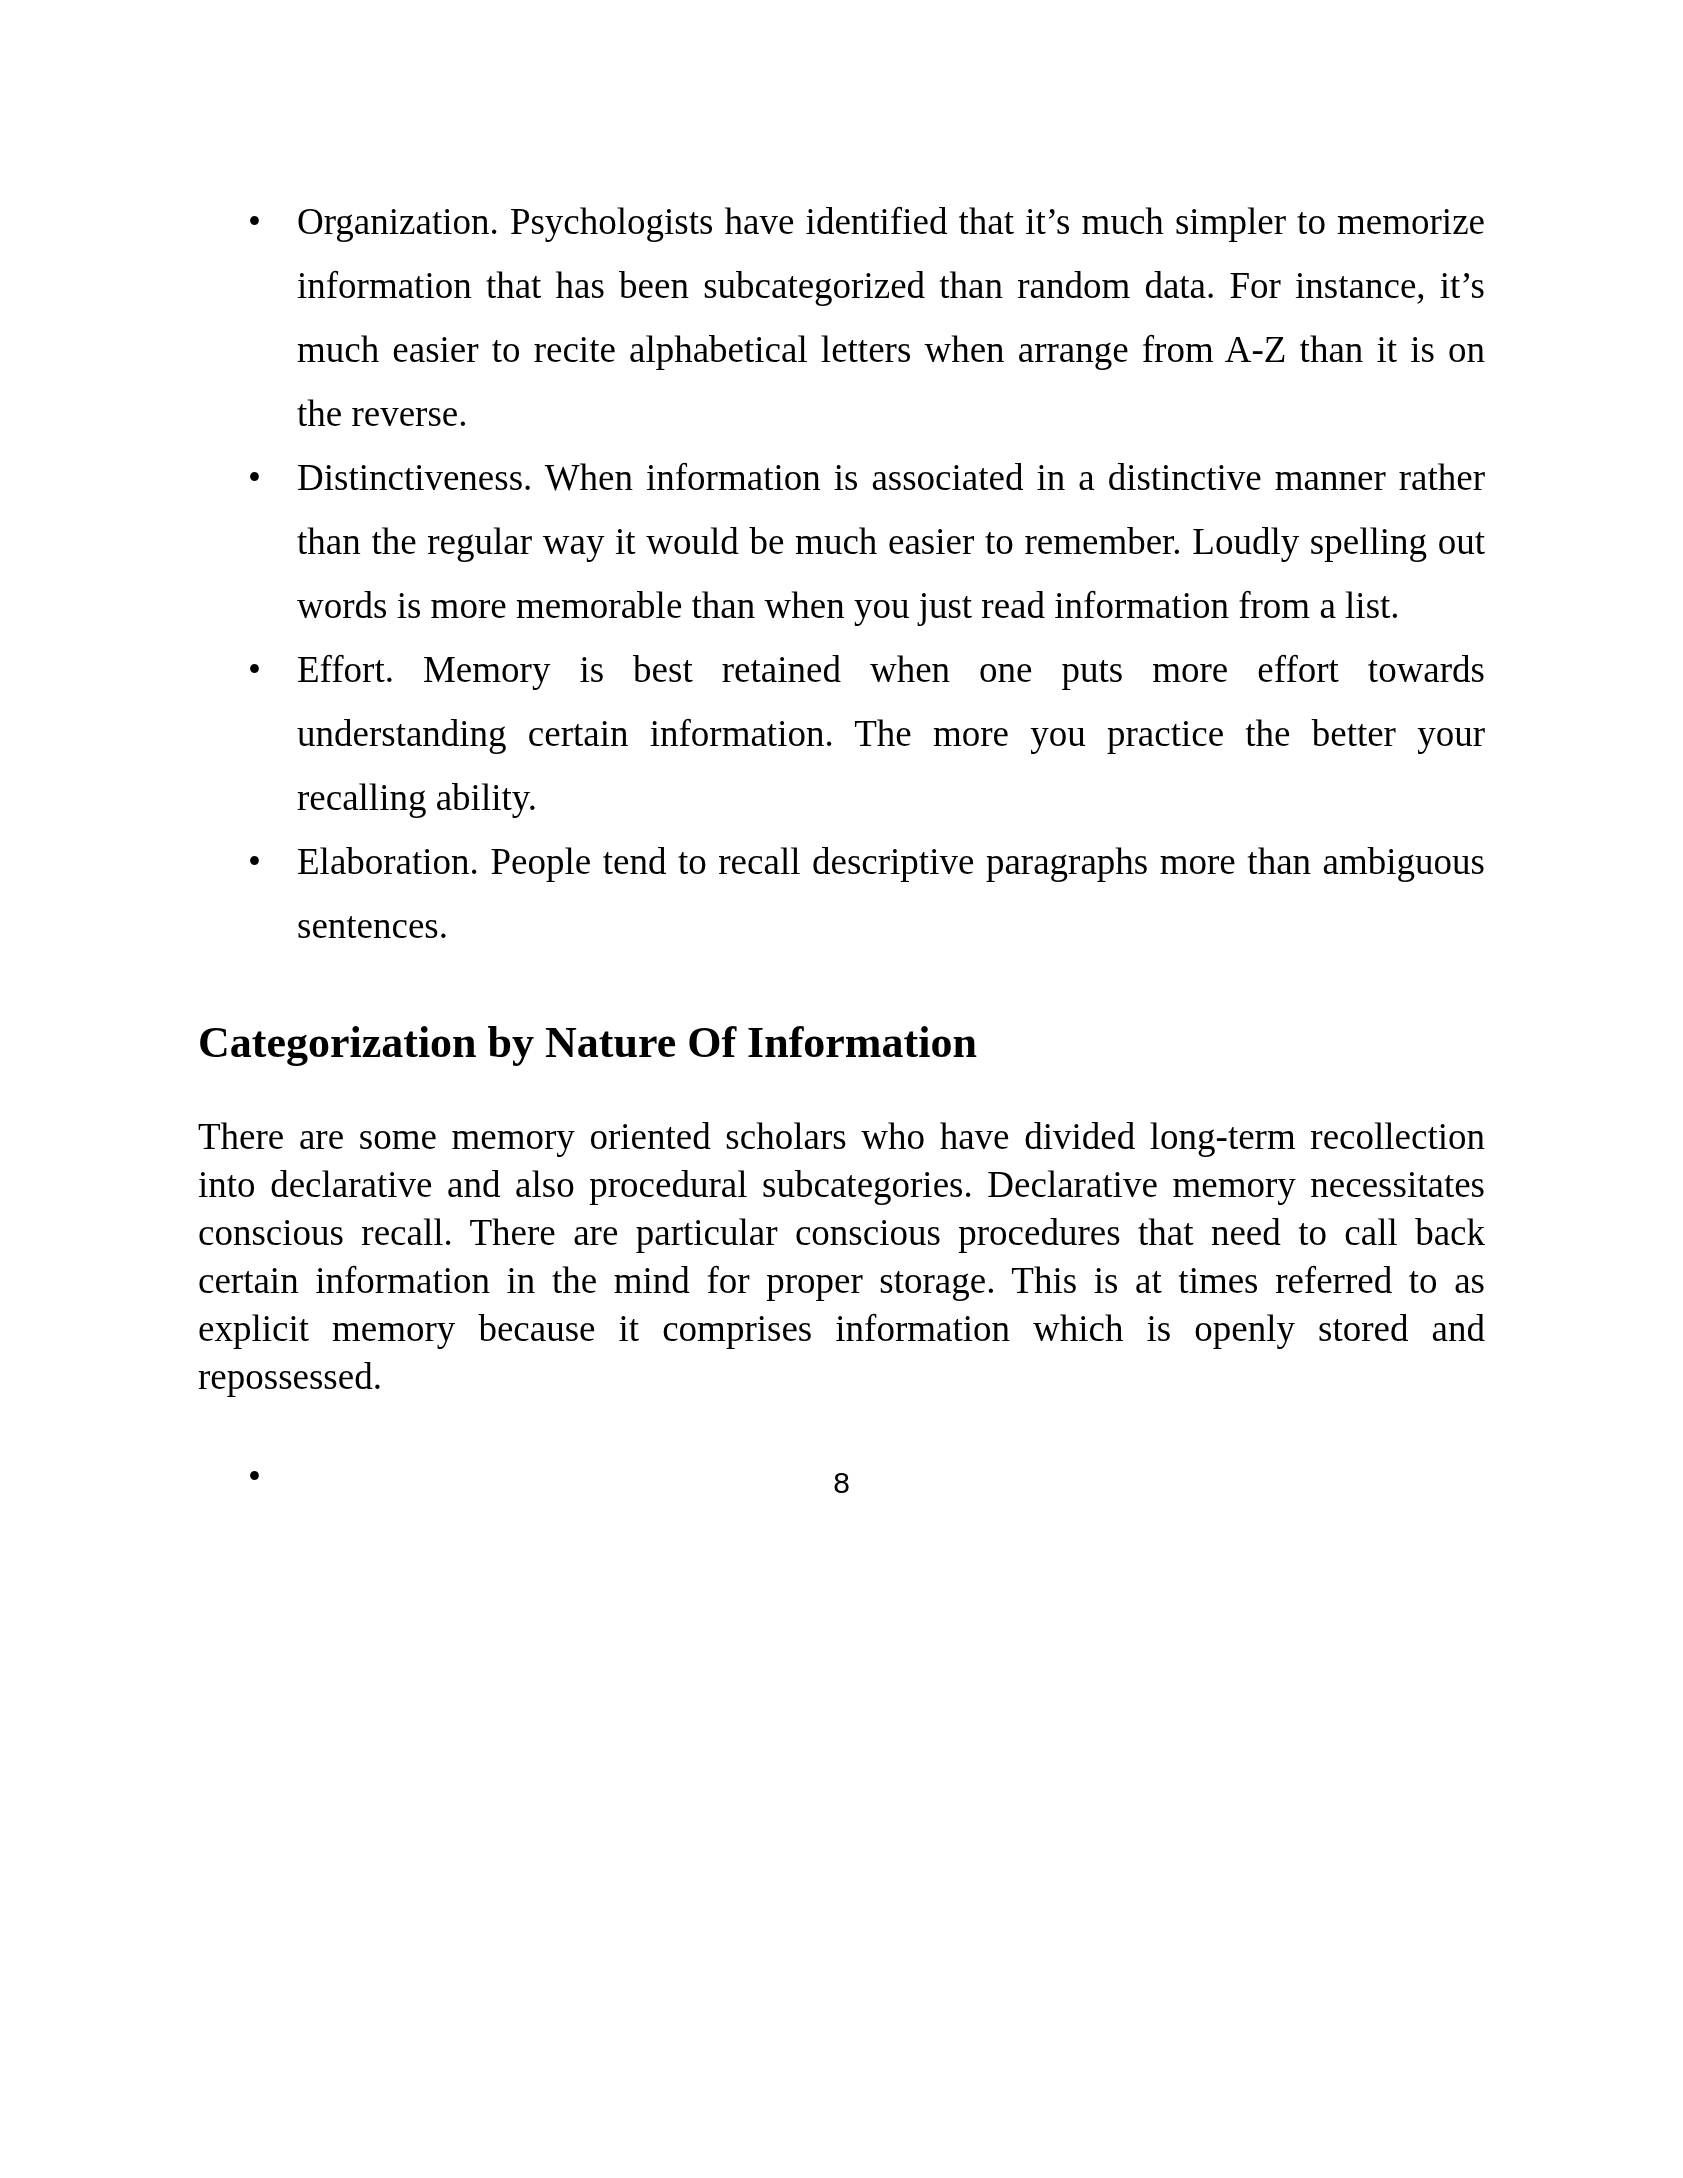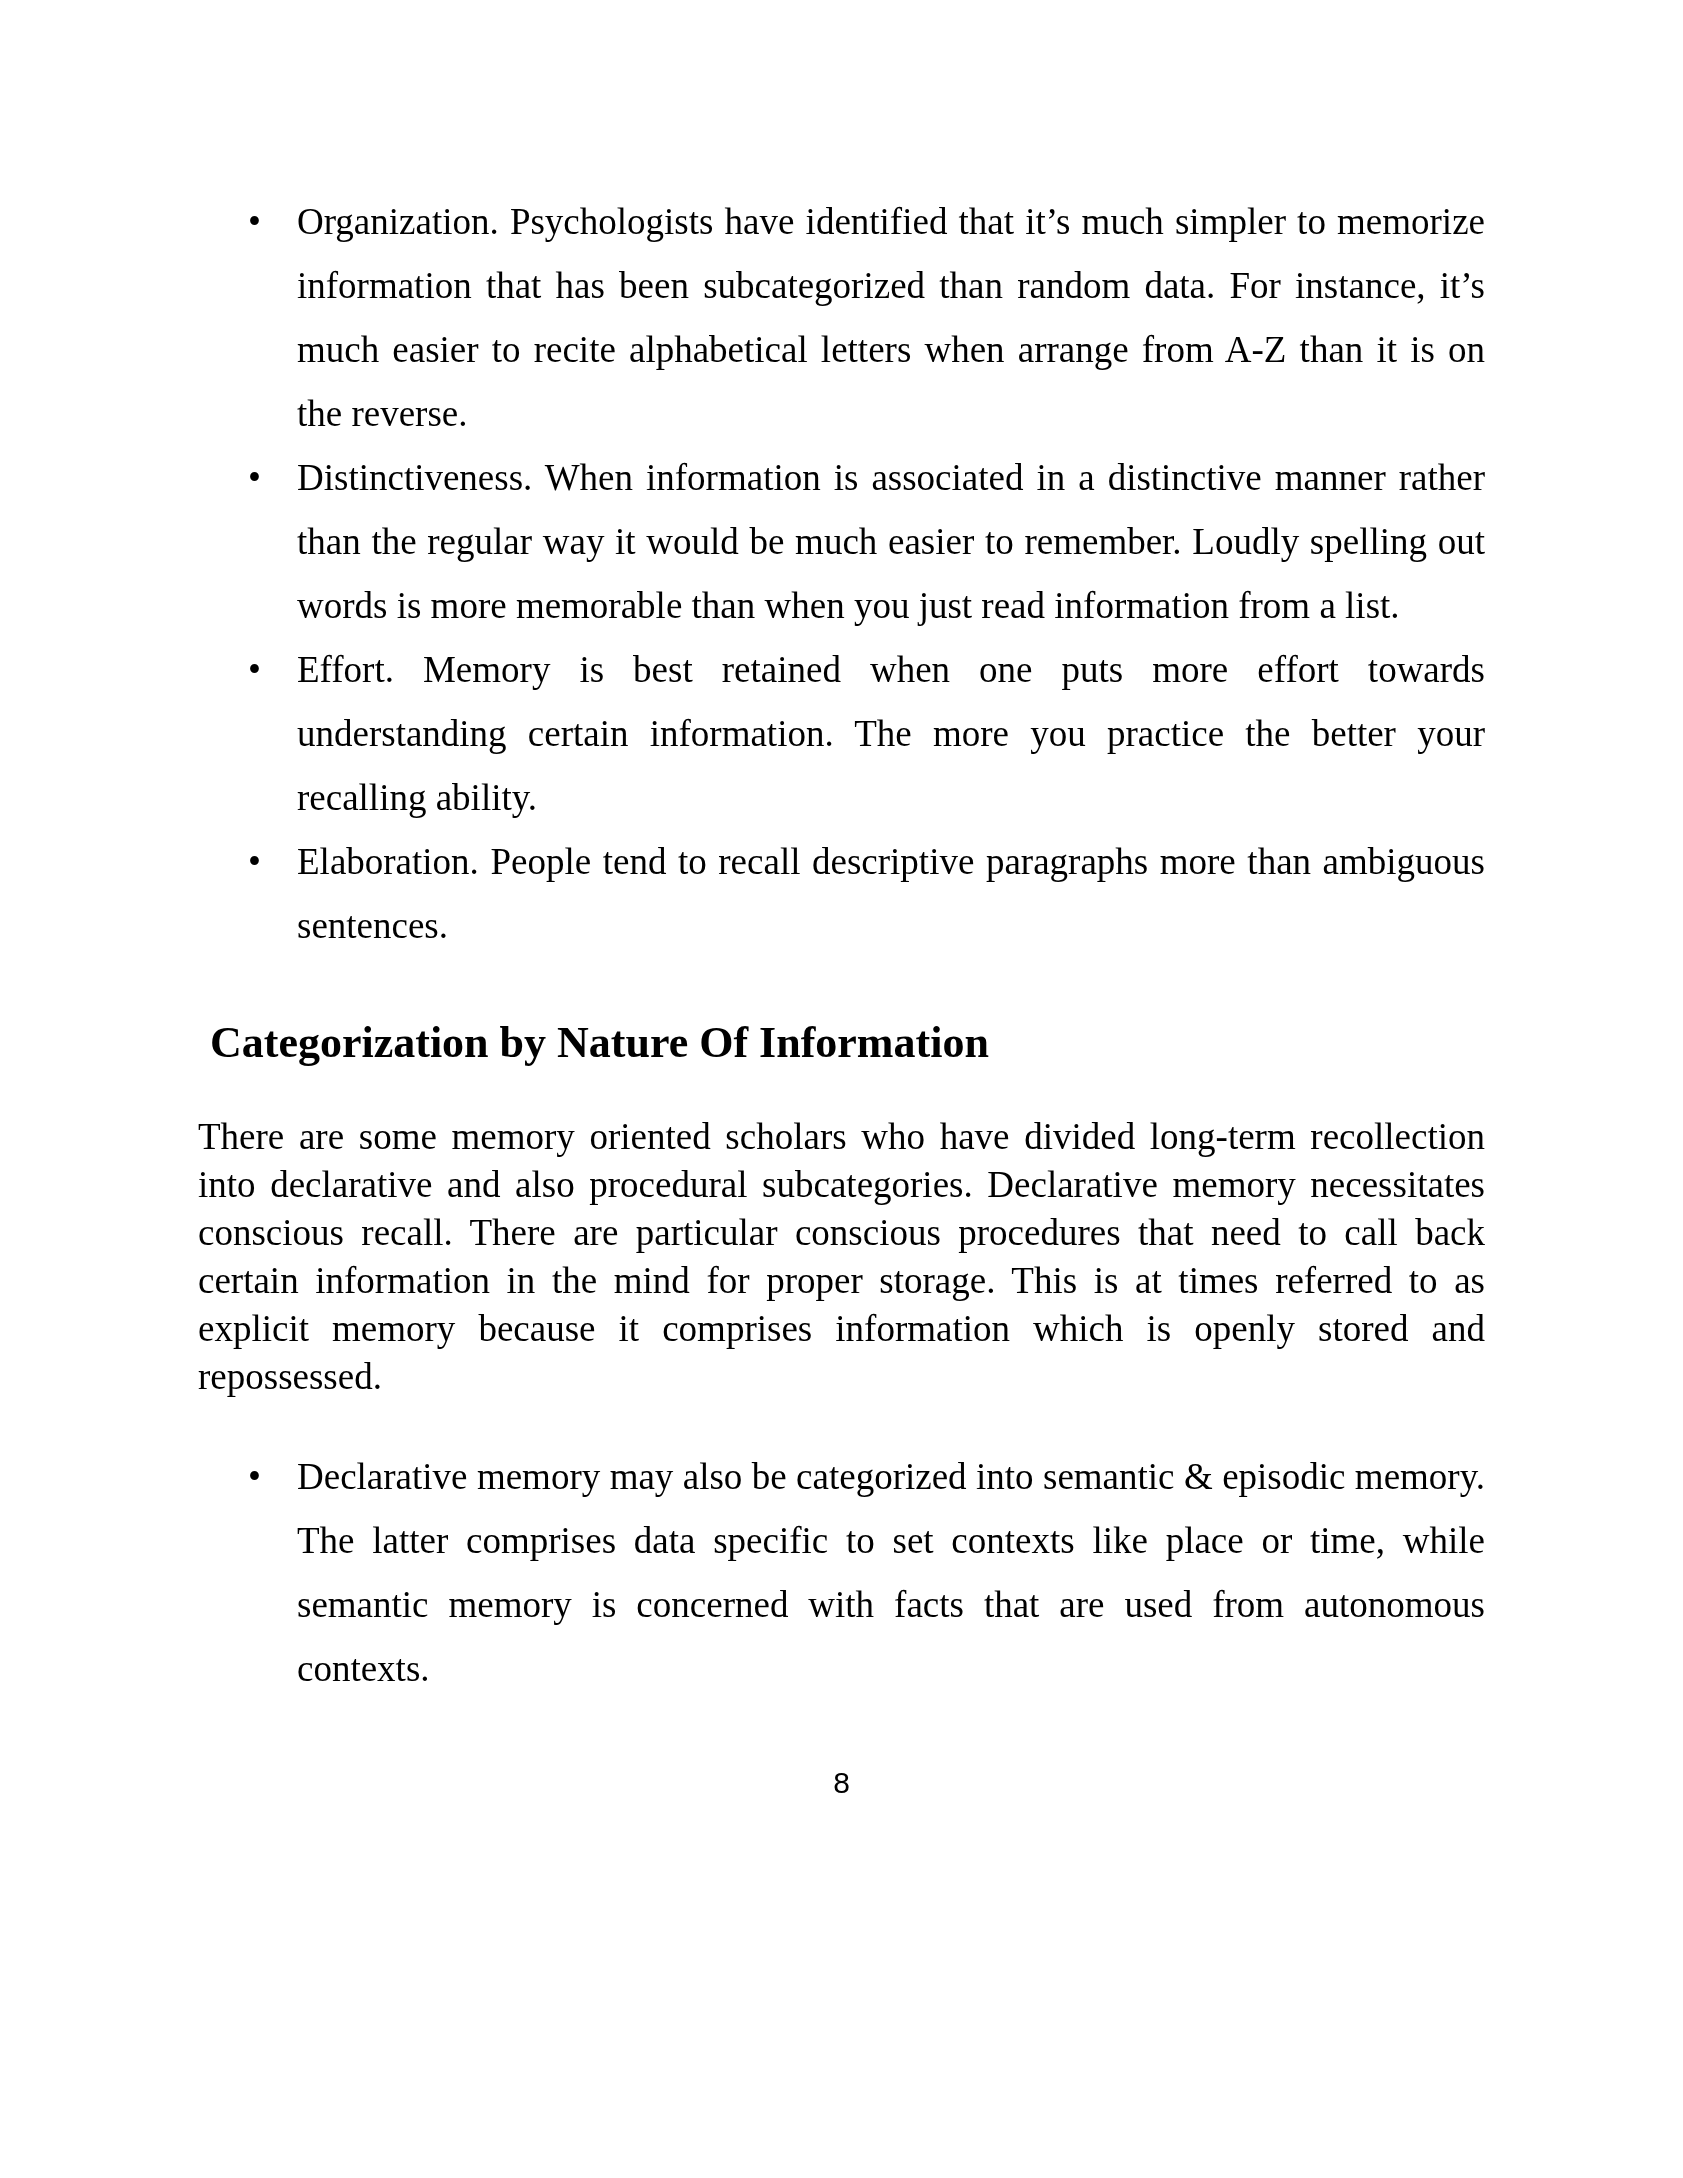"Categorization by Nature Of Information" .section-heading { margin: 50px 0 0 12px -> 50px 0 0 0 }
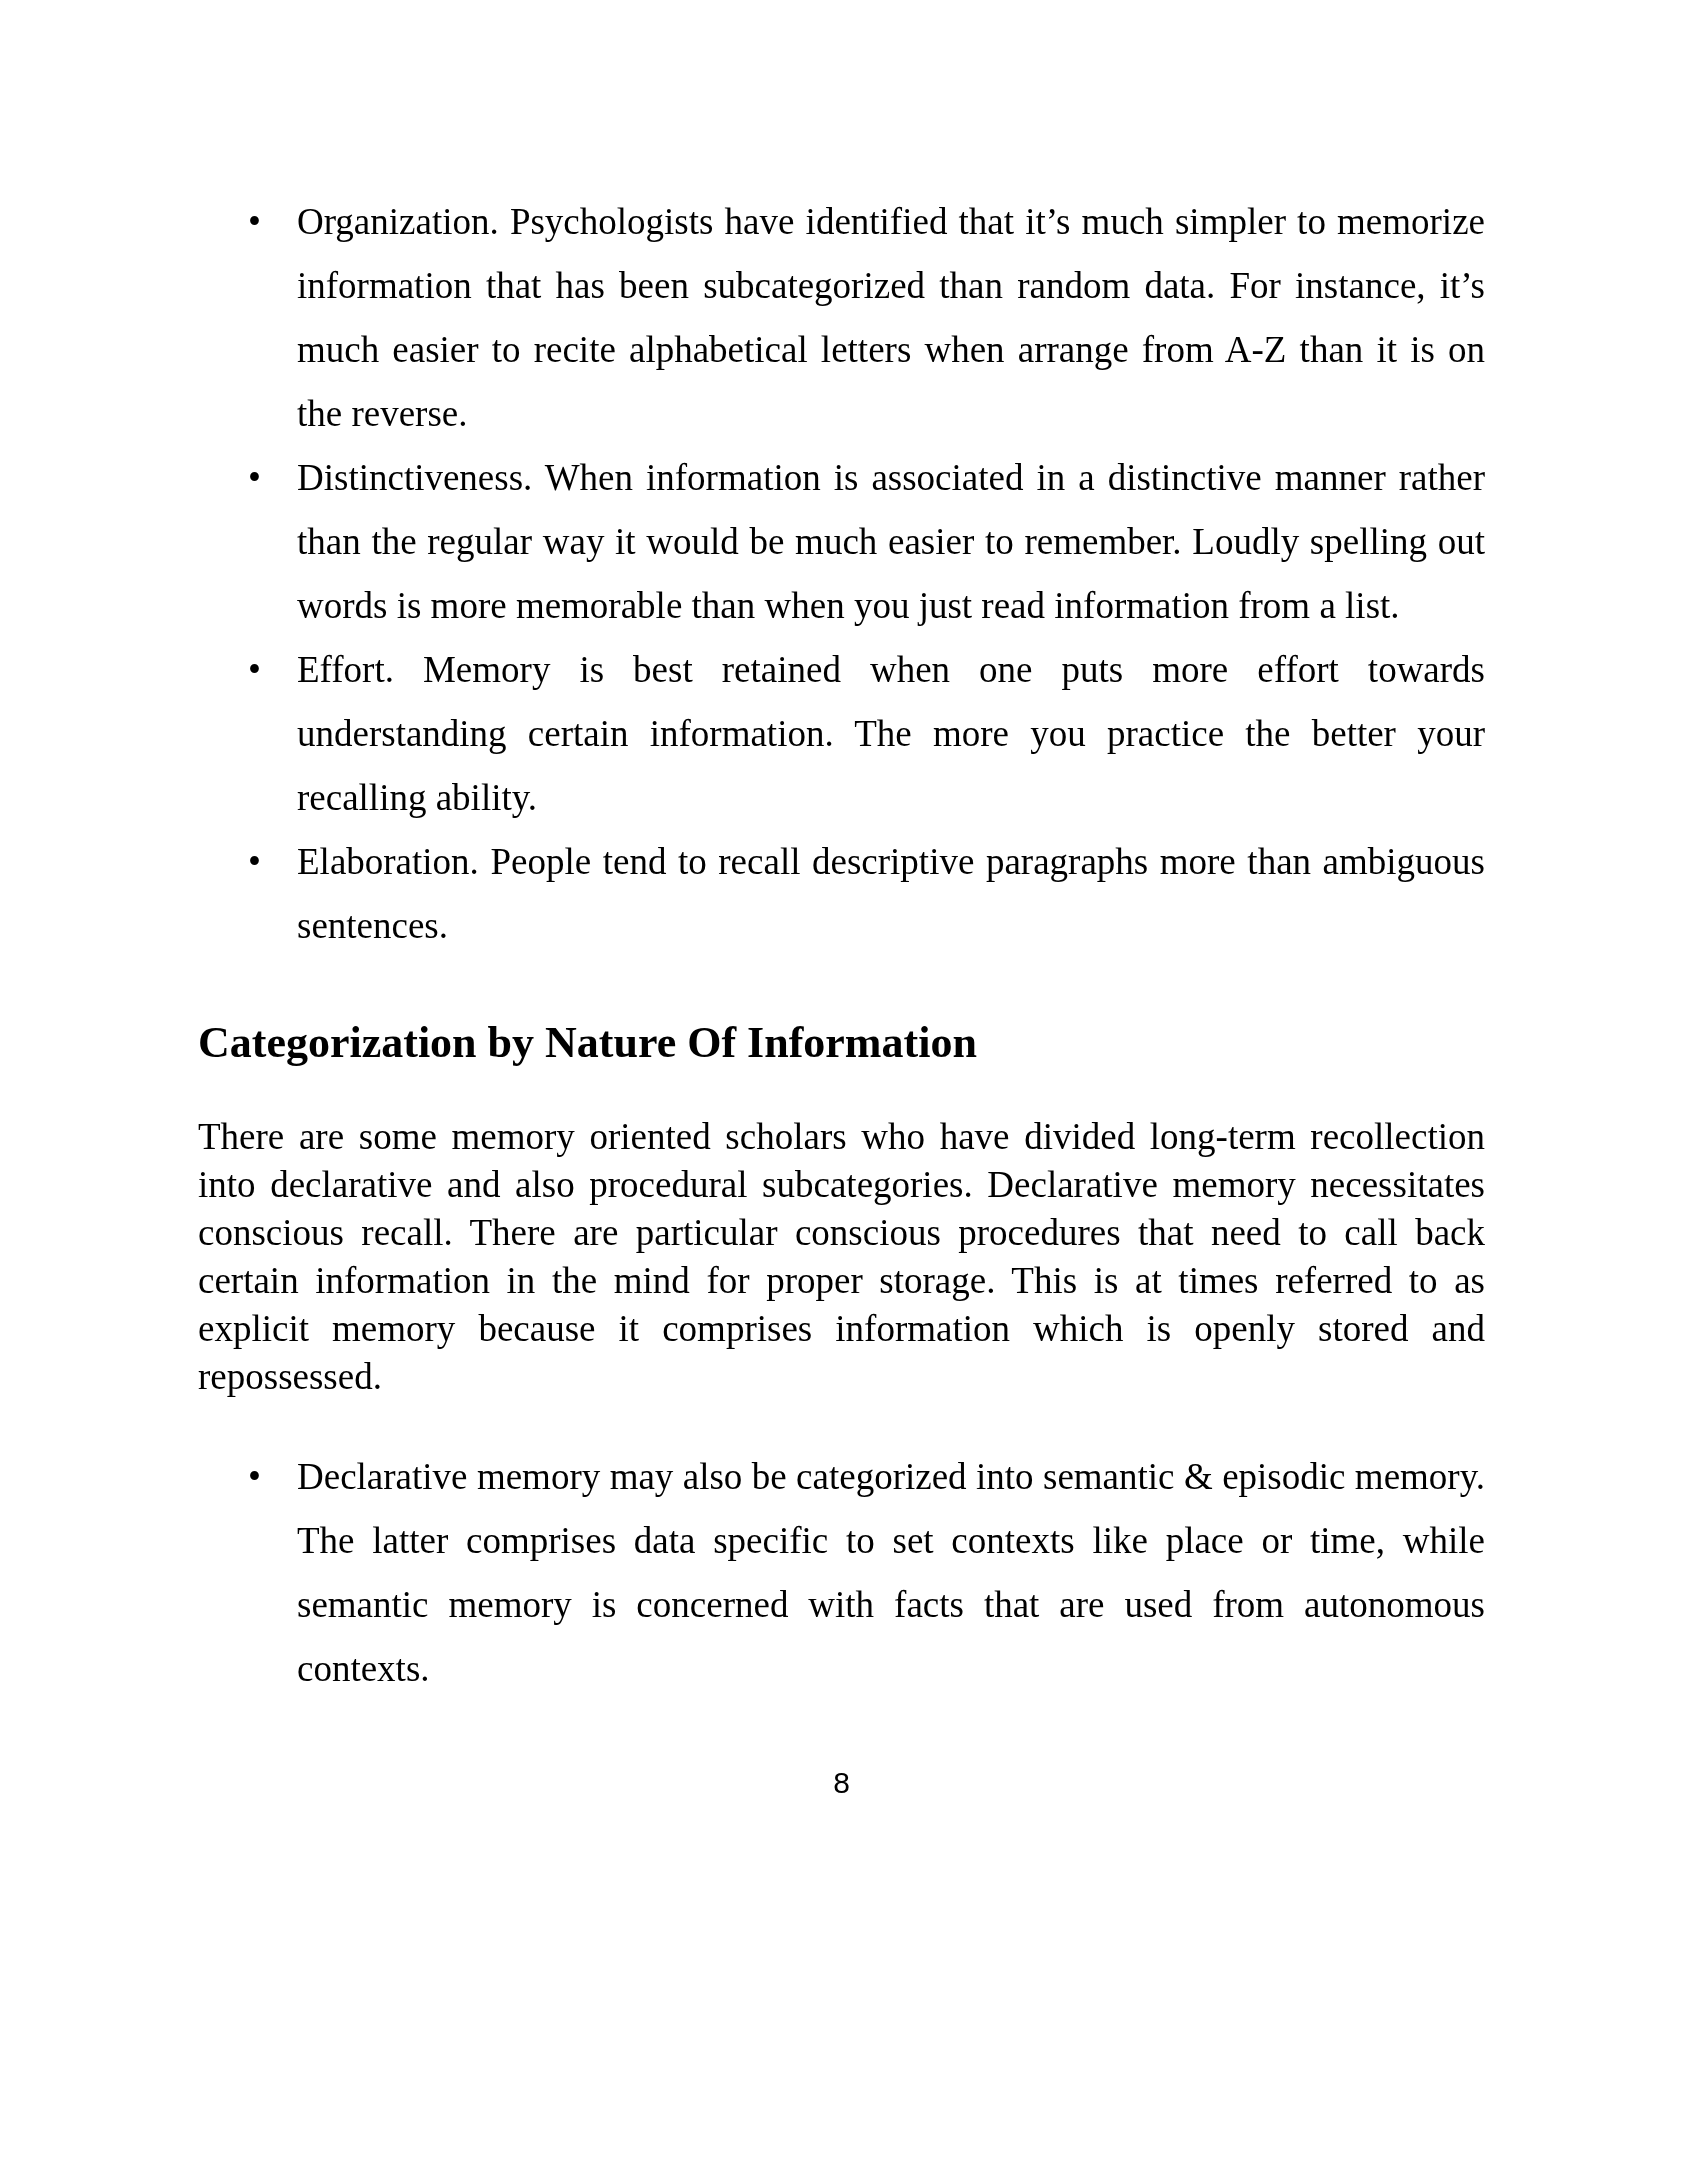"Declarative memory may also be" span.bullet-text { html: <span>Declarative memory may also be categorized into semantic &amp; episodic memory. The latter comprises data specific to set contexts like place or time, while semantic memory is concerned with facts that are used from autonomous contexts.</span> -> none }
